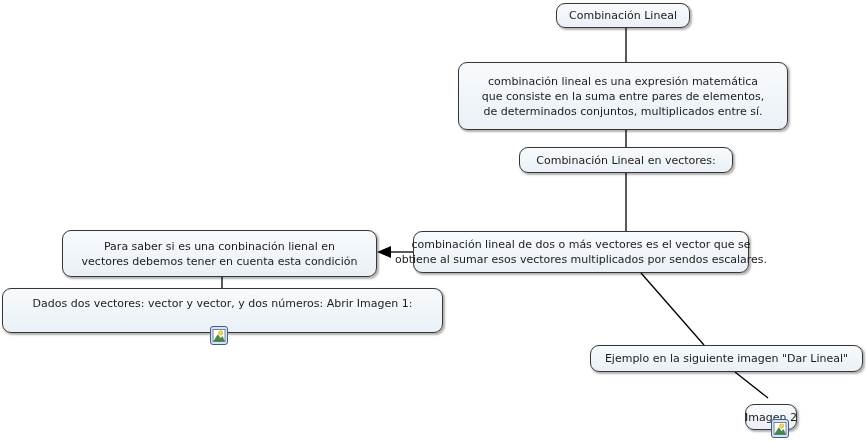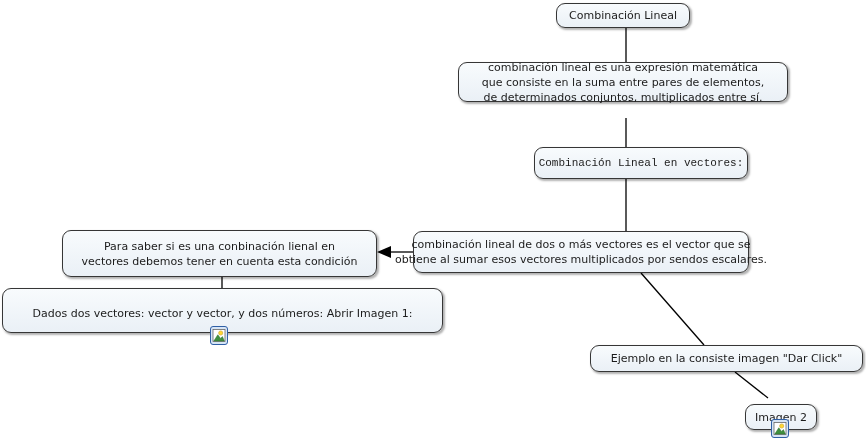"combinación lineal es una expresión" .node--definition { height: 40px -> 68px }
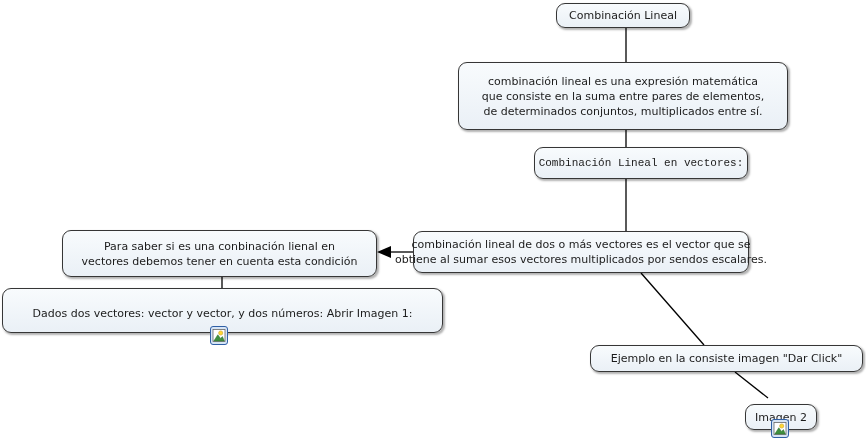"Combinación Lineal en vectores:" .node--vectors { font-family: Liberation Mono, monospace -> none; height: 32px -> 26px; left: 534px -> 519px }
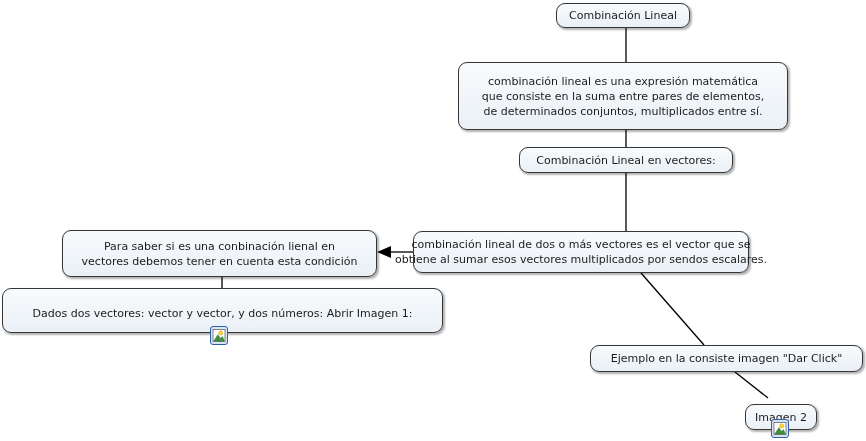"Dados dos vectores: vector y" .node--given { padding-top: 17px -> 7px }
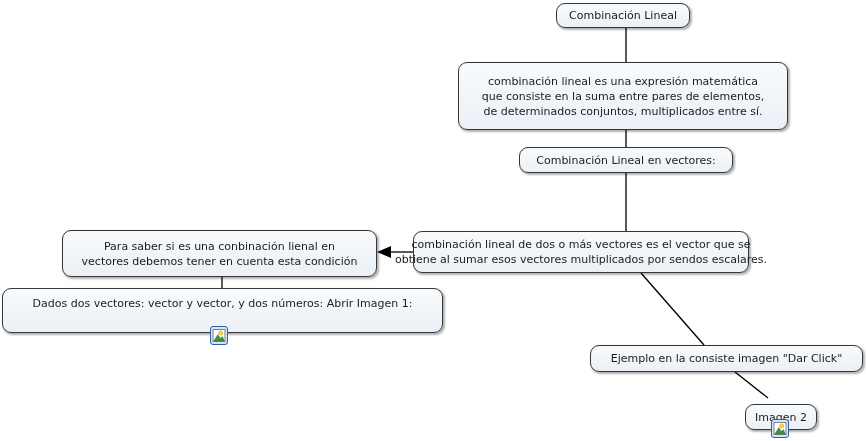"Ejemplo en la consiste imagen" div.node { text: consiste imagen "Dar Click -> siguiente imagen "Dar Lineal }
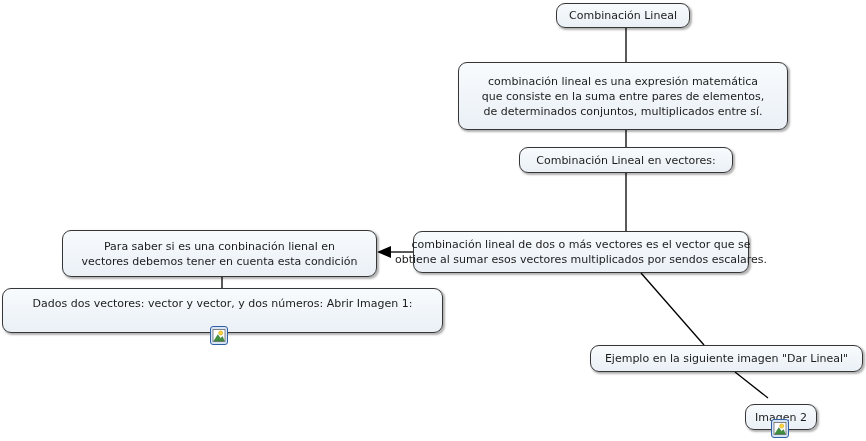"Imagen 2" .node--image2 { width: 72px -> 52px }
